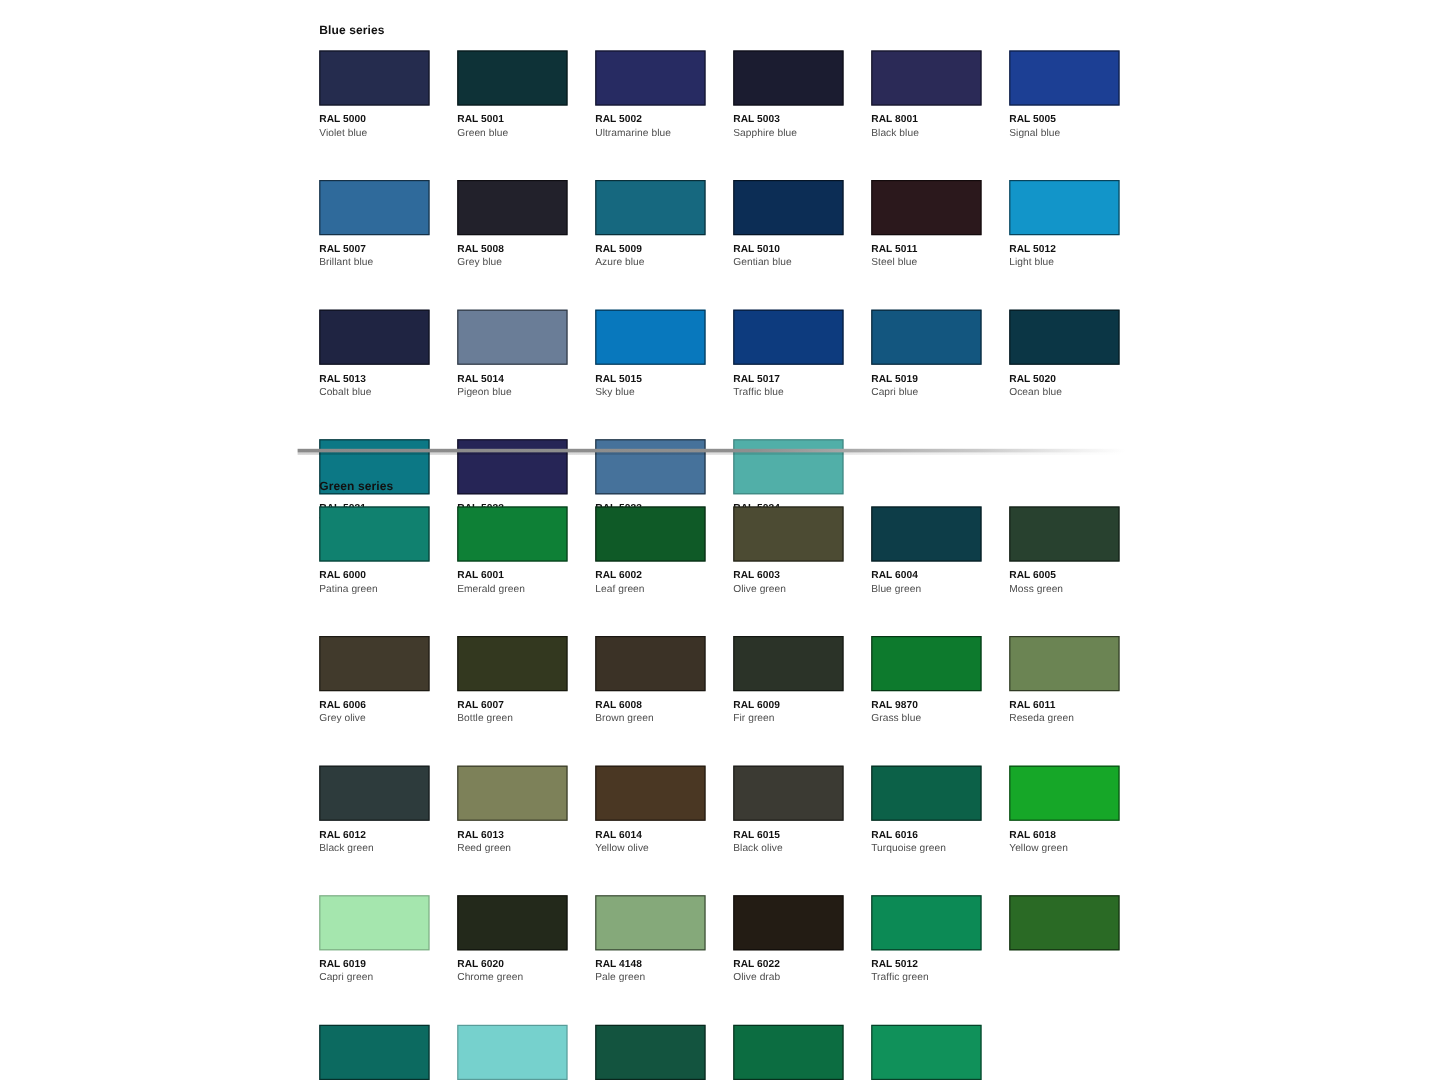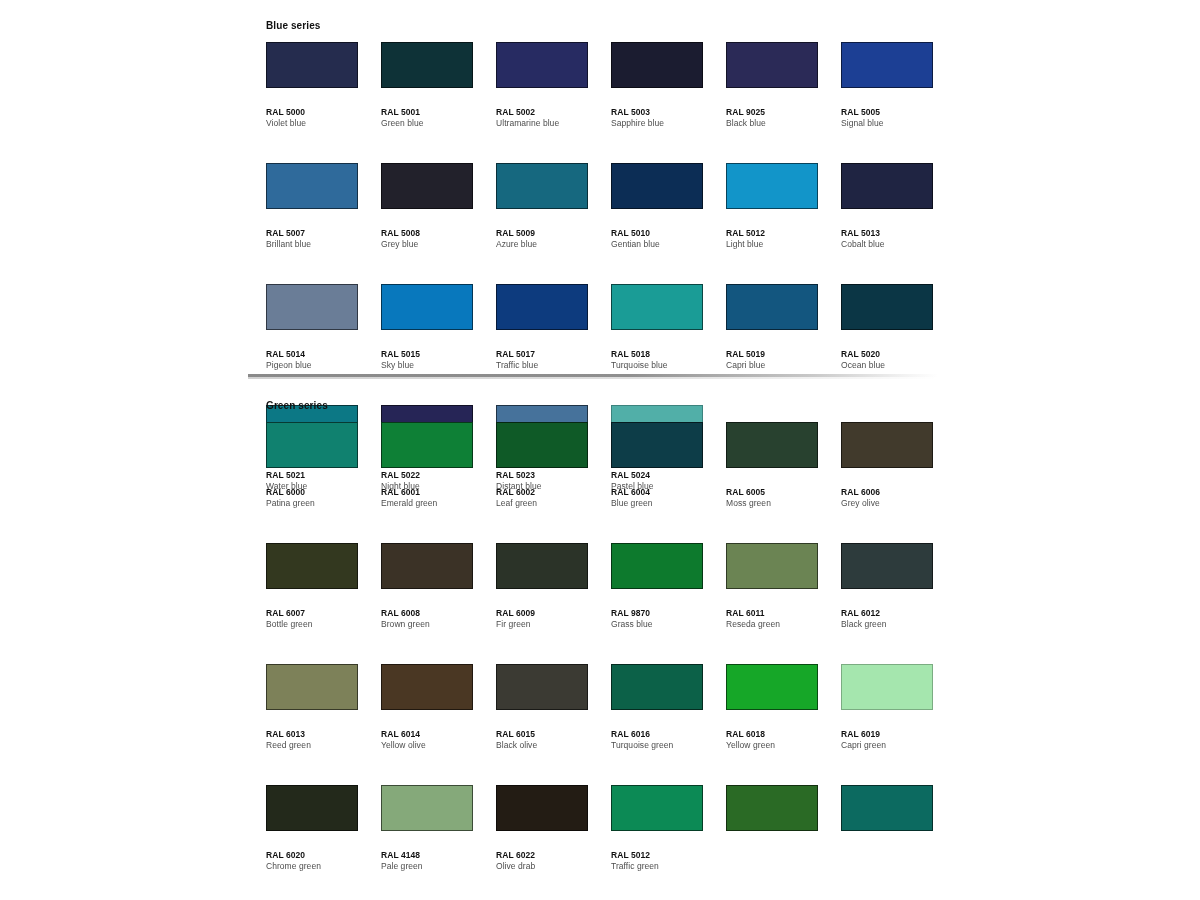"RAL 5000" .swatch-code { margin-top: 19px -> 6px }
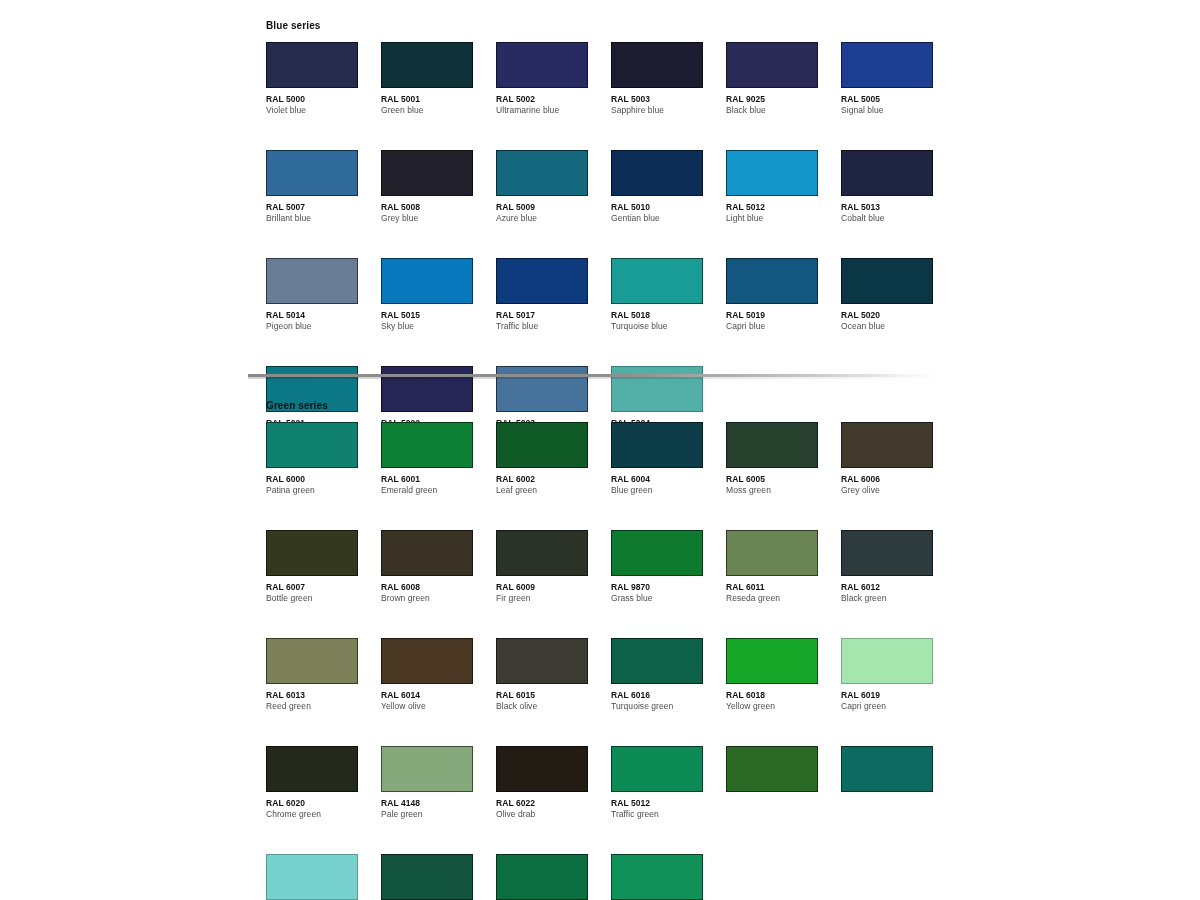"RAL 9025" div.swatch-code { text: 9025 -> 8001 }
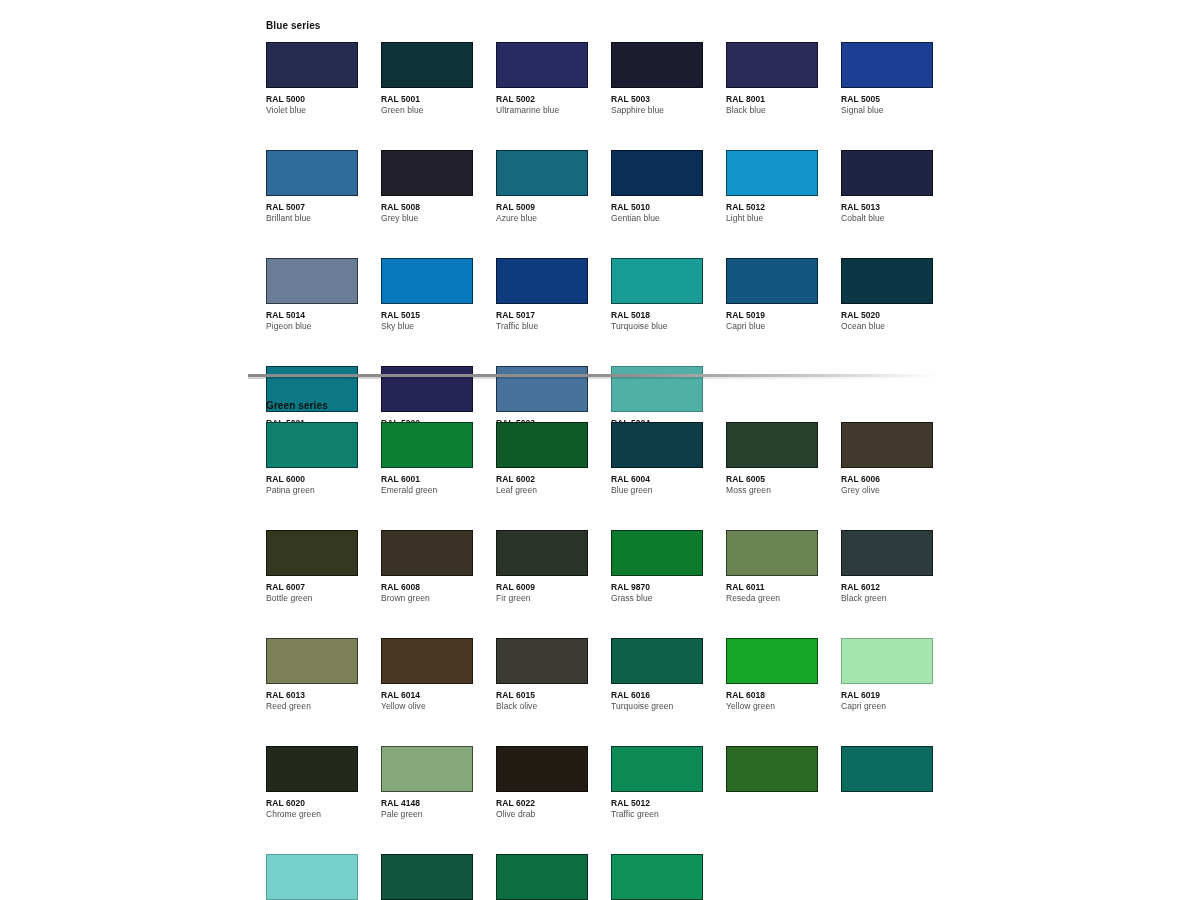"RAL 5011" div.swatch-cell { html: none -> <div> <div></div> <div>RAL 5011</div> <div>Steel blue</div> </div> }
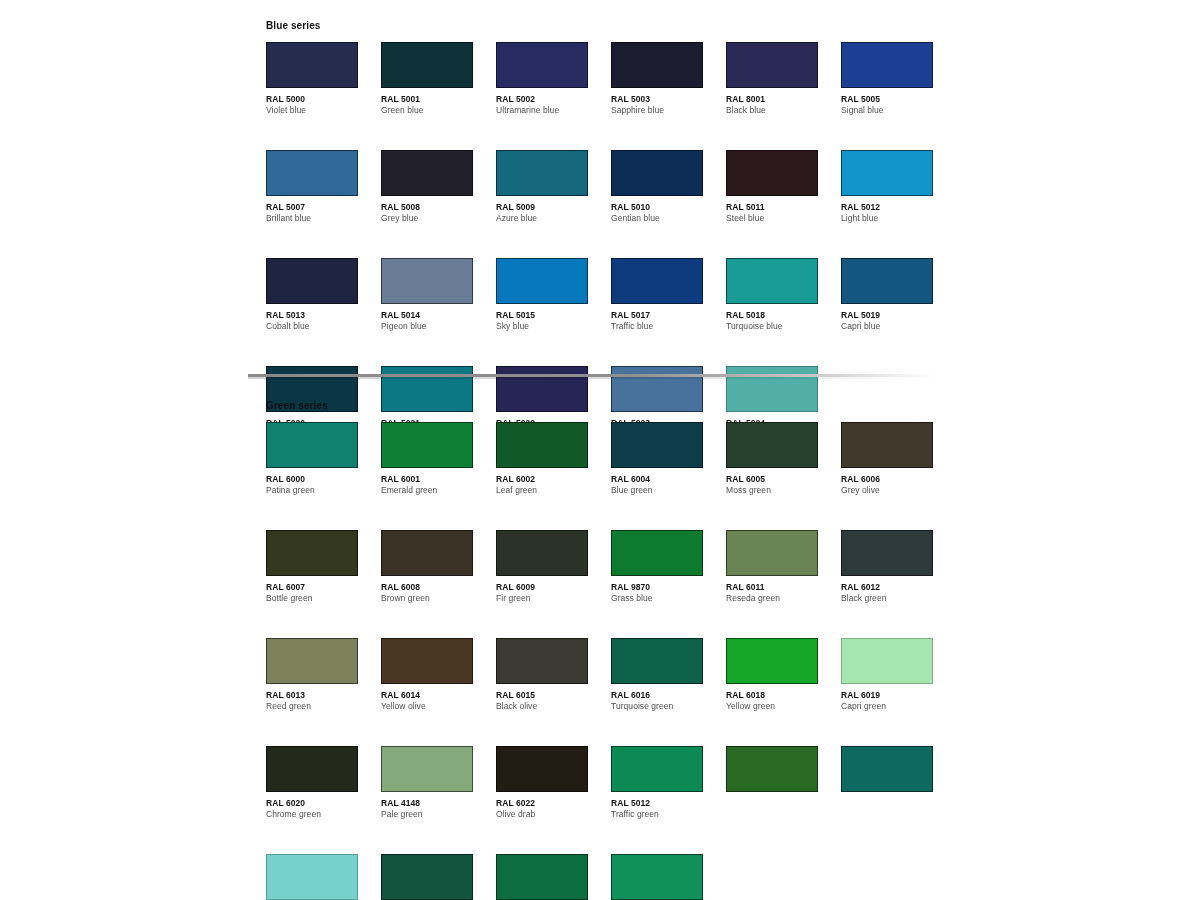"RAL 5018" div.swatch-cell { html: <div> <div></div> <div>RAL 5018</div> <div>Turquoise blue</div> </div> -> none }
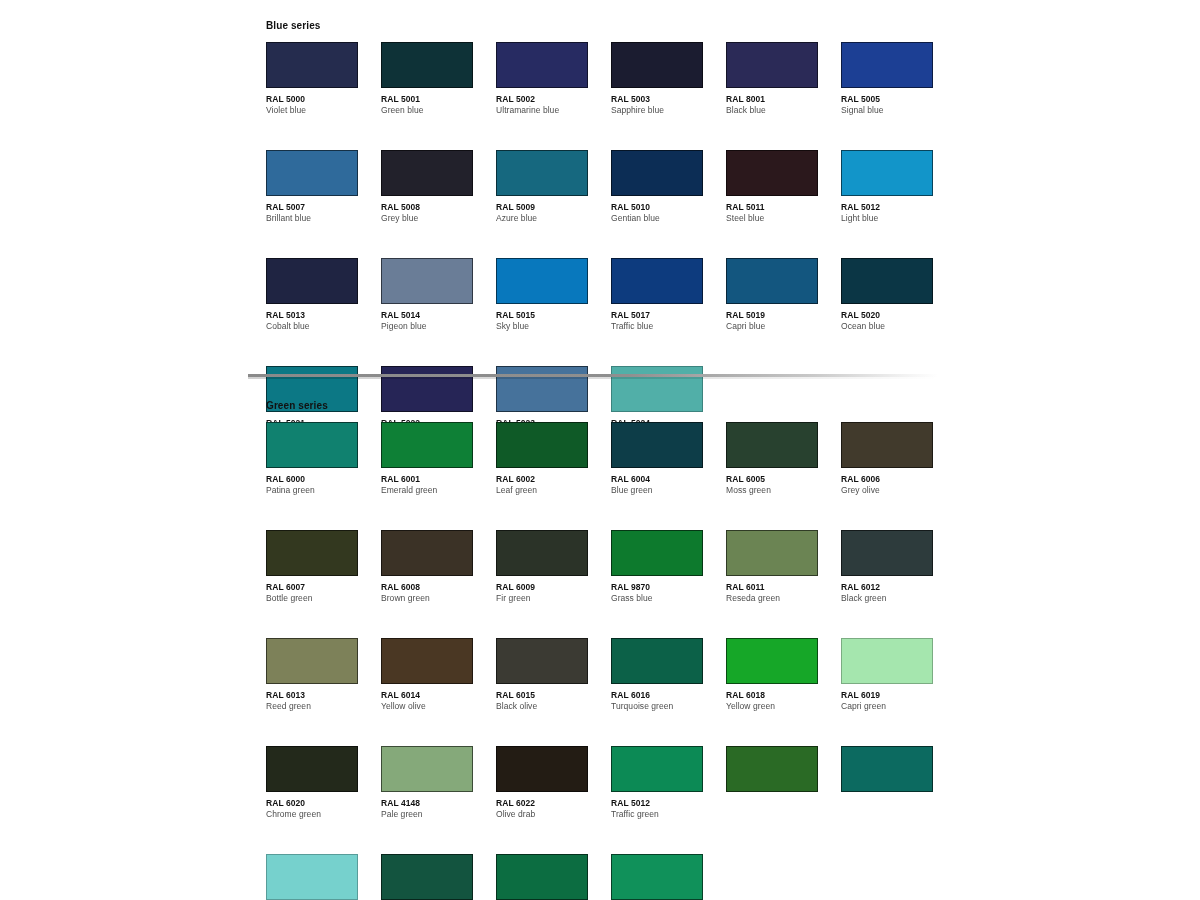"RAL 6003" div.swatch-cell { html: none -> <div> <div></div> <div>RAL 6003</div> <div>Olive green</div> </div> }
